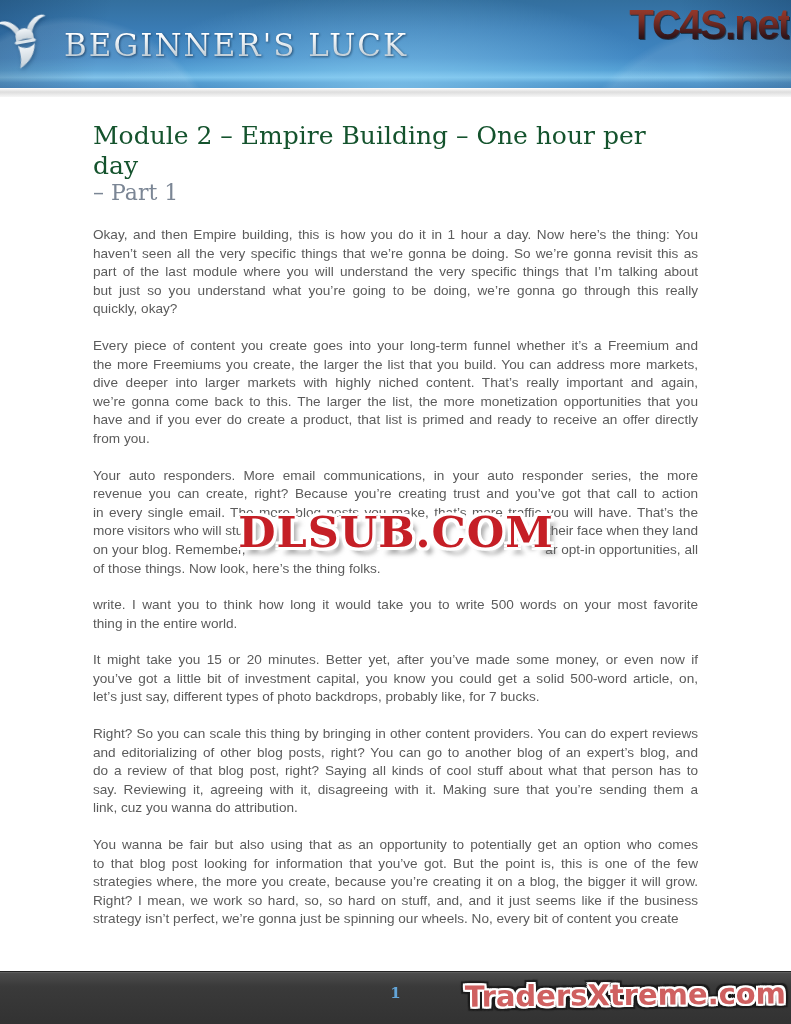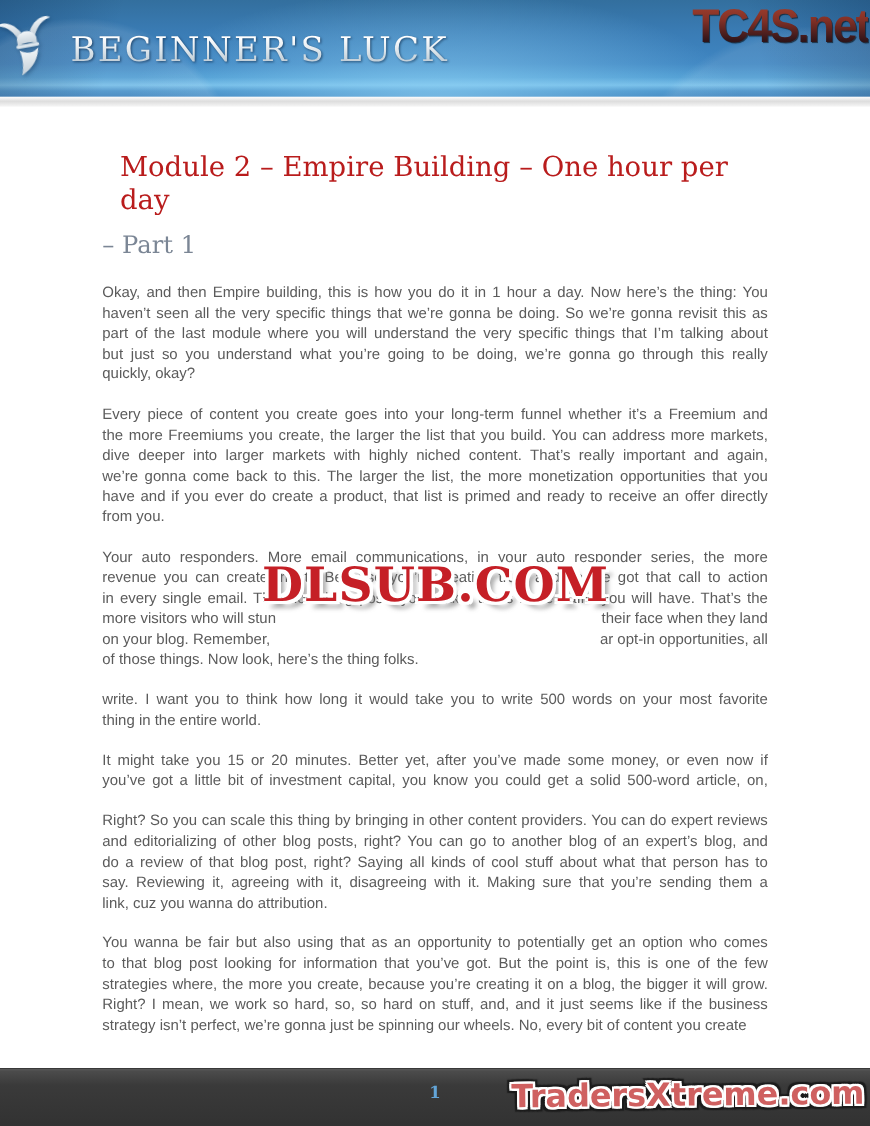"Module 2 – Empire Building" .doc-title { color: #b91c1c -> #14532d; margin: 16px -> 0 }
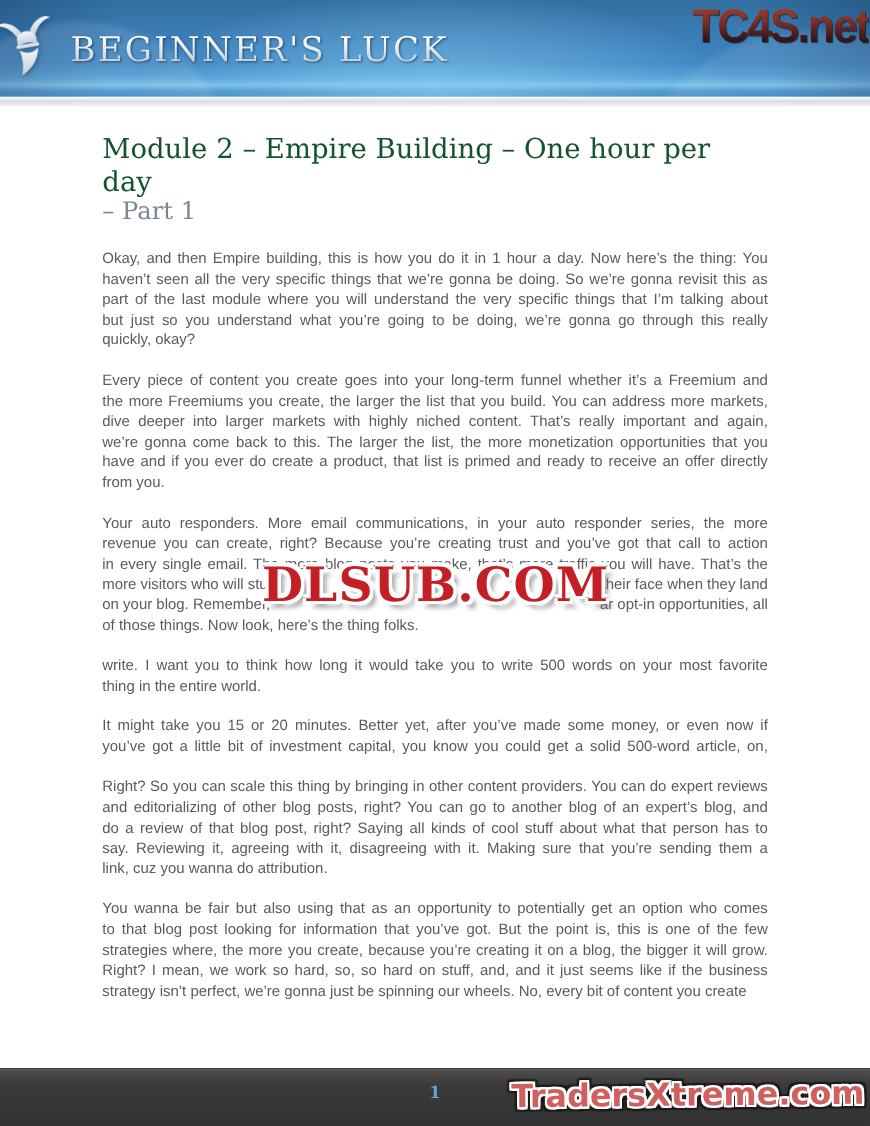"let’s just say, different types" div.line { html: none -> <div>let’s just say, different types of photo backdrops, probably like, for 7 bucks.</div> }
